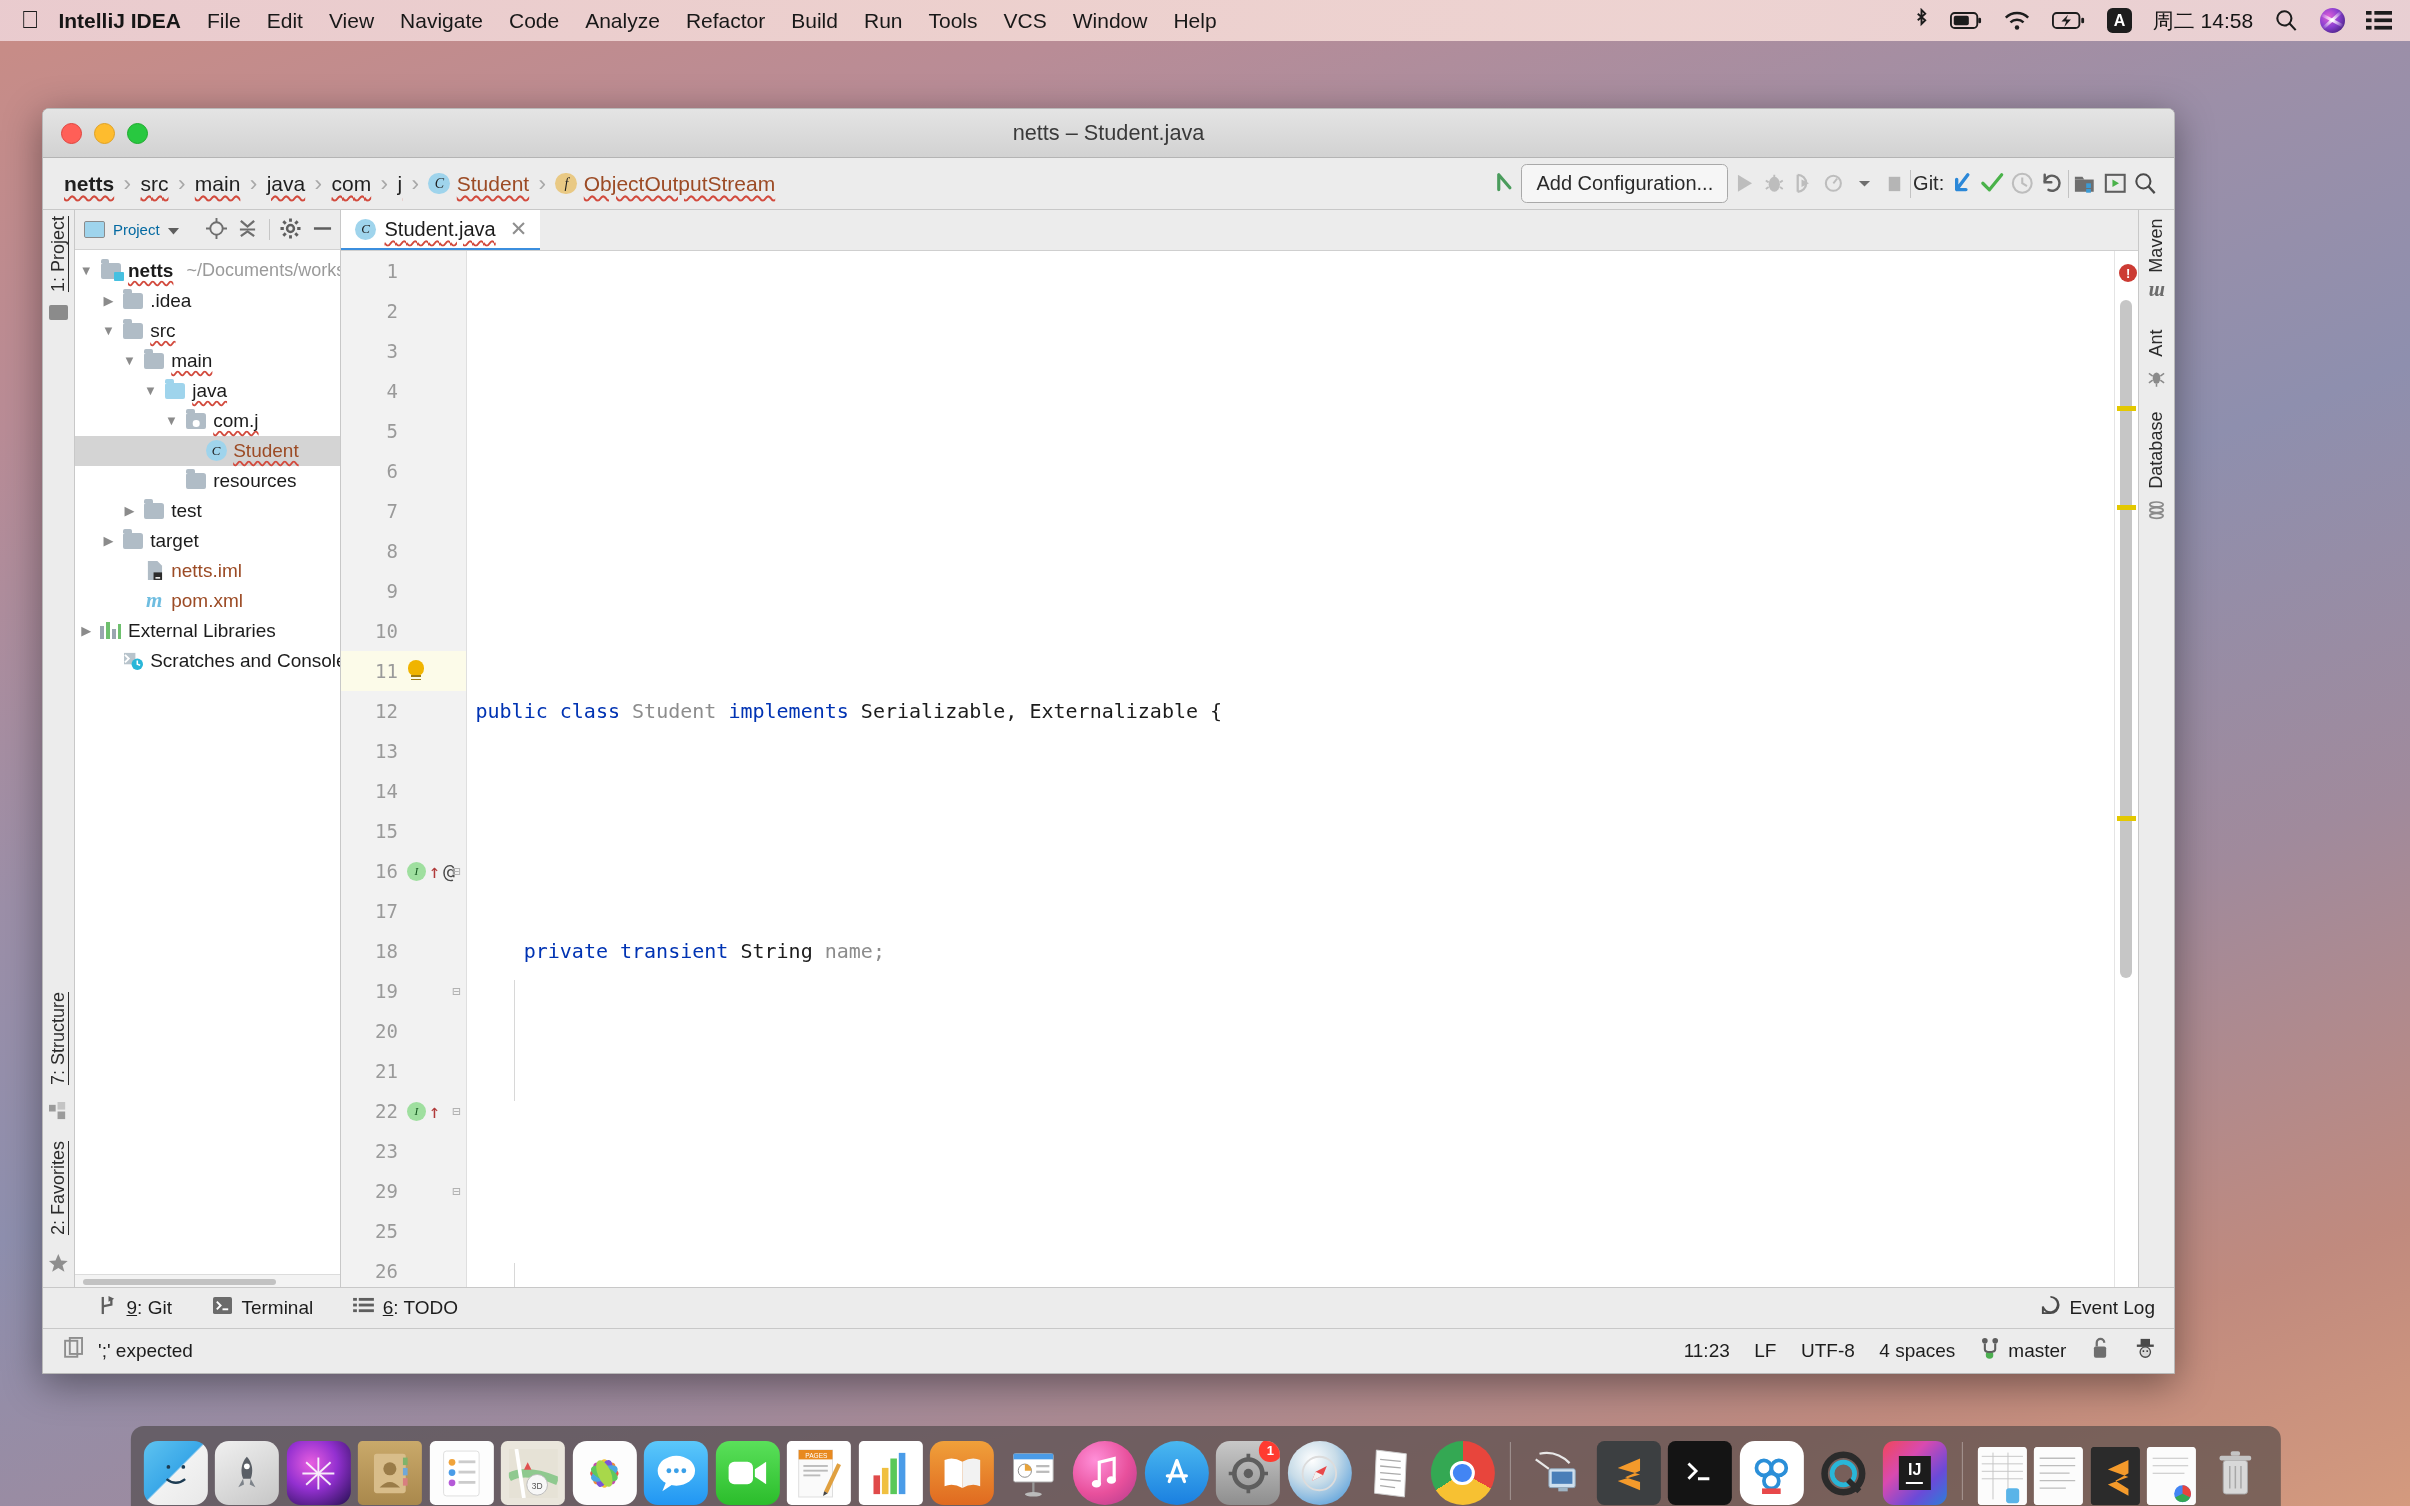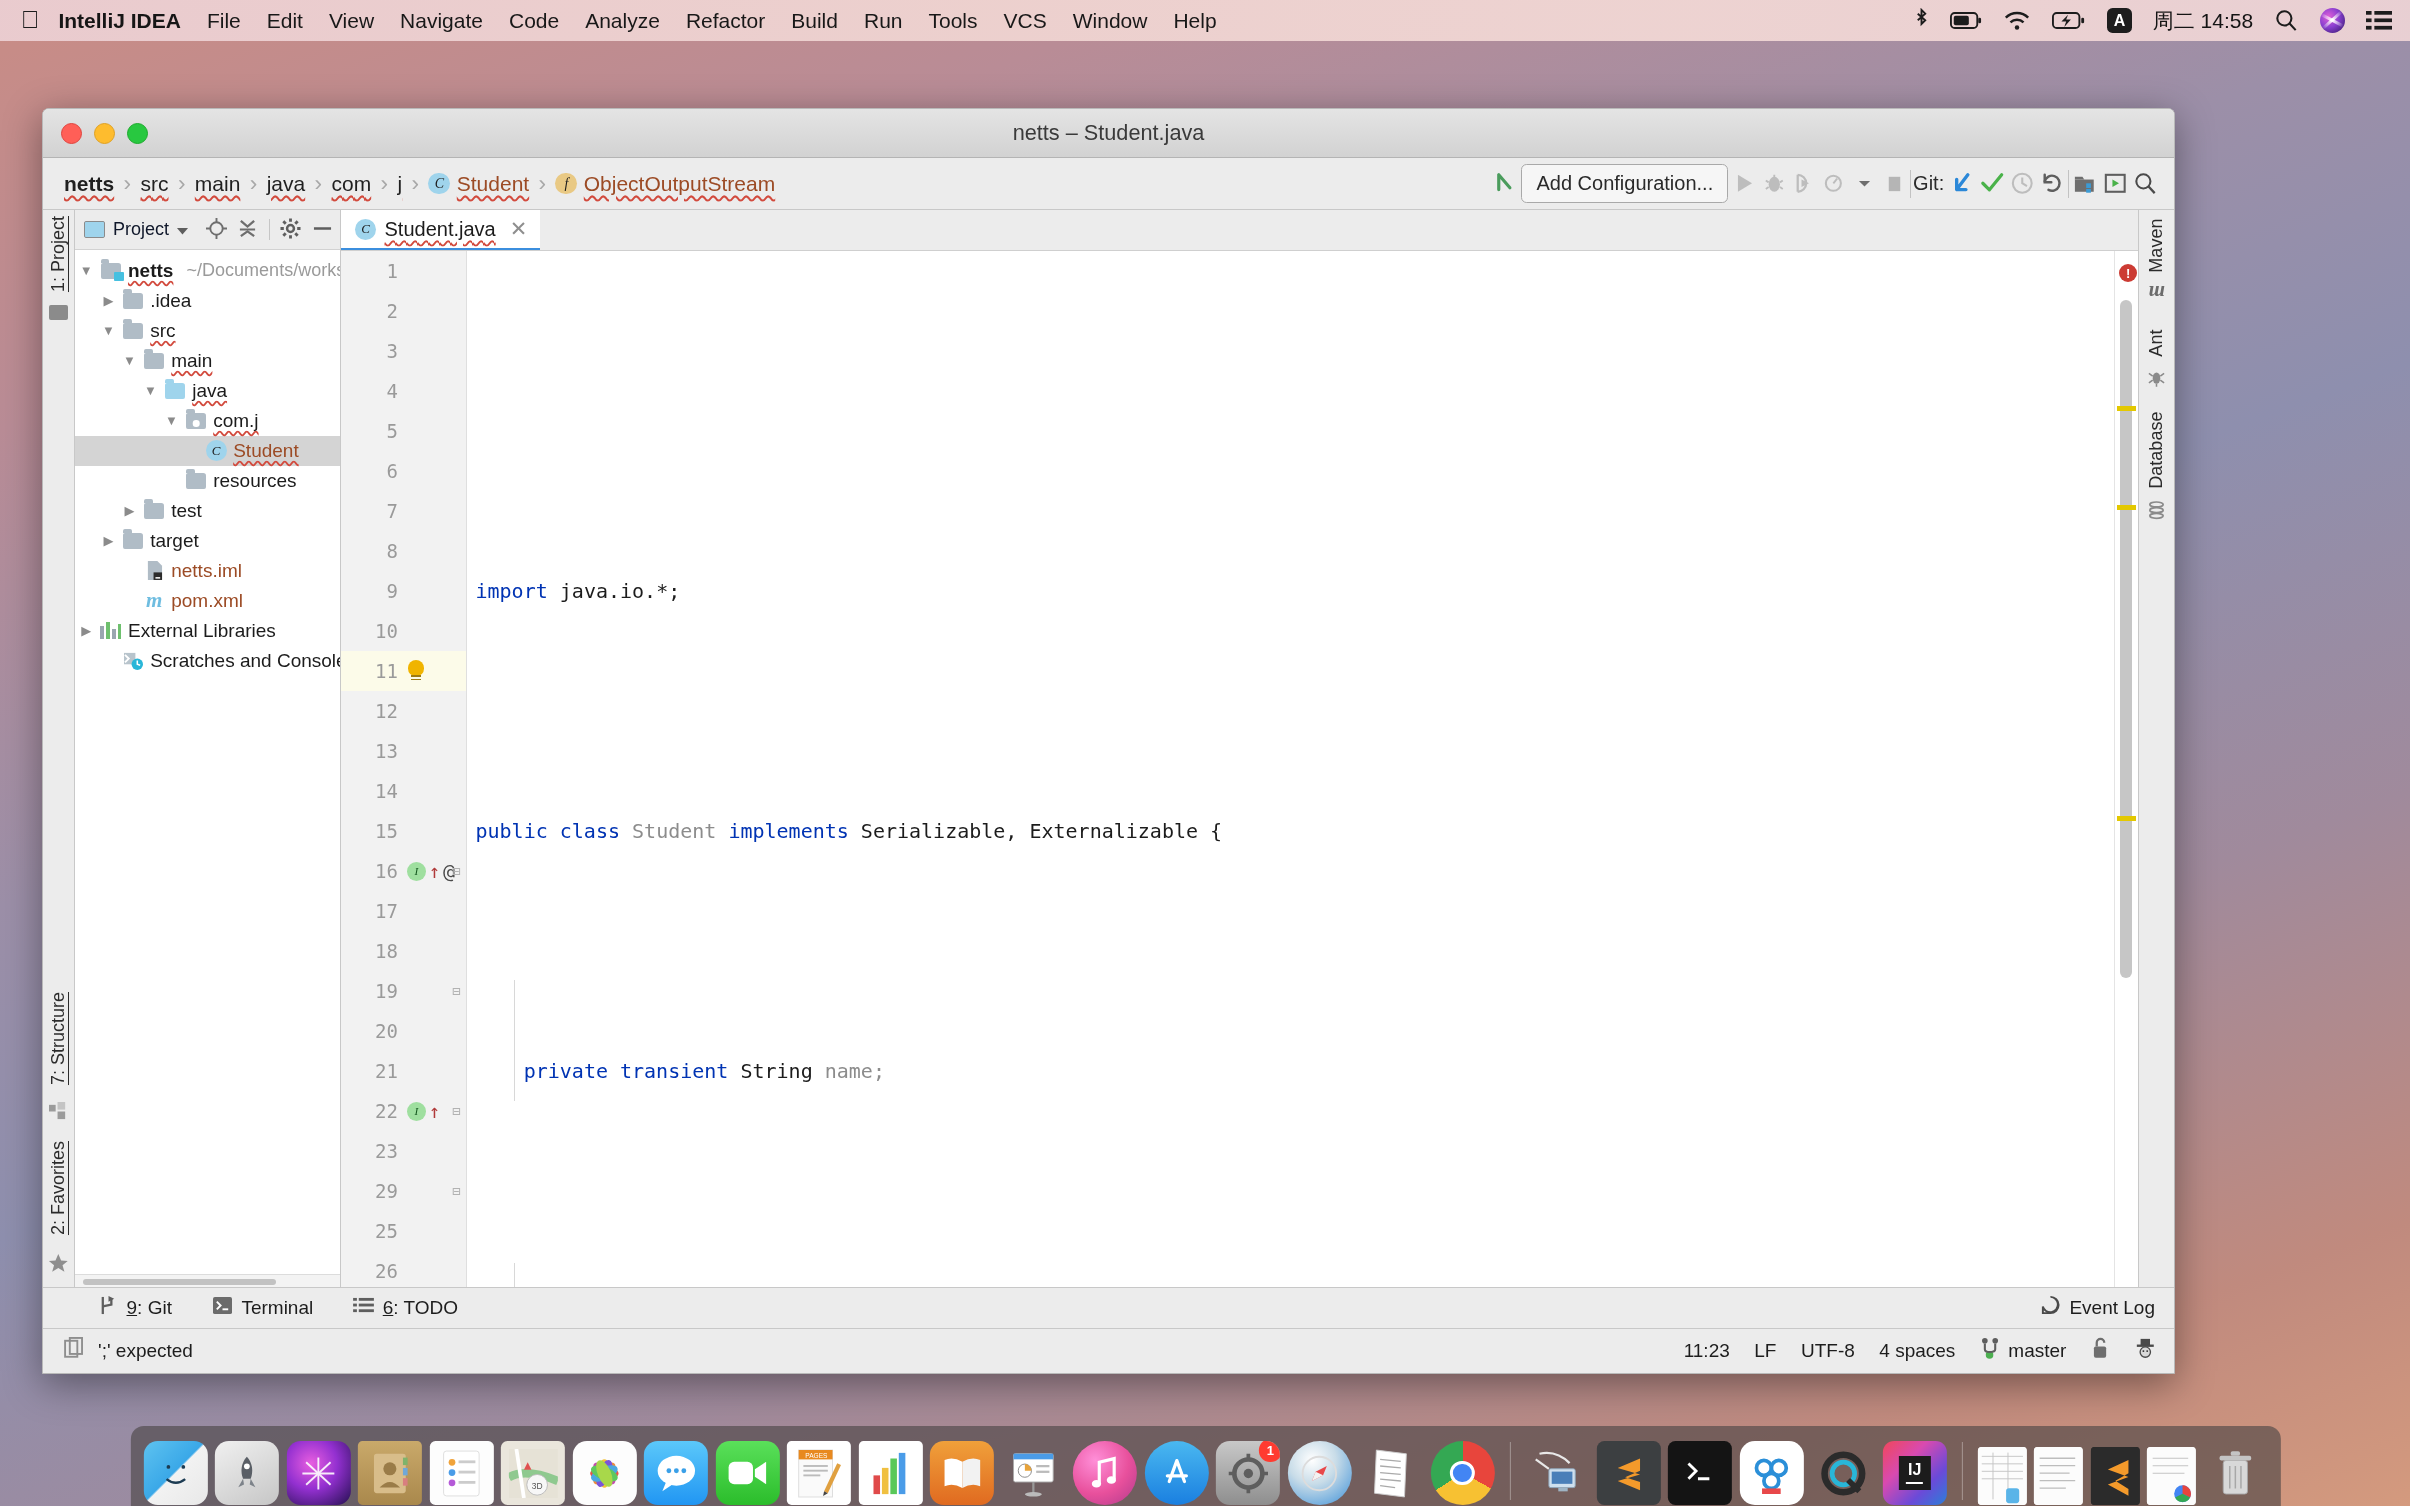"Project" .ph-title { color: #0f172a -> #0369a1; font-size: 18px -> 15px }
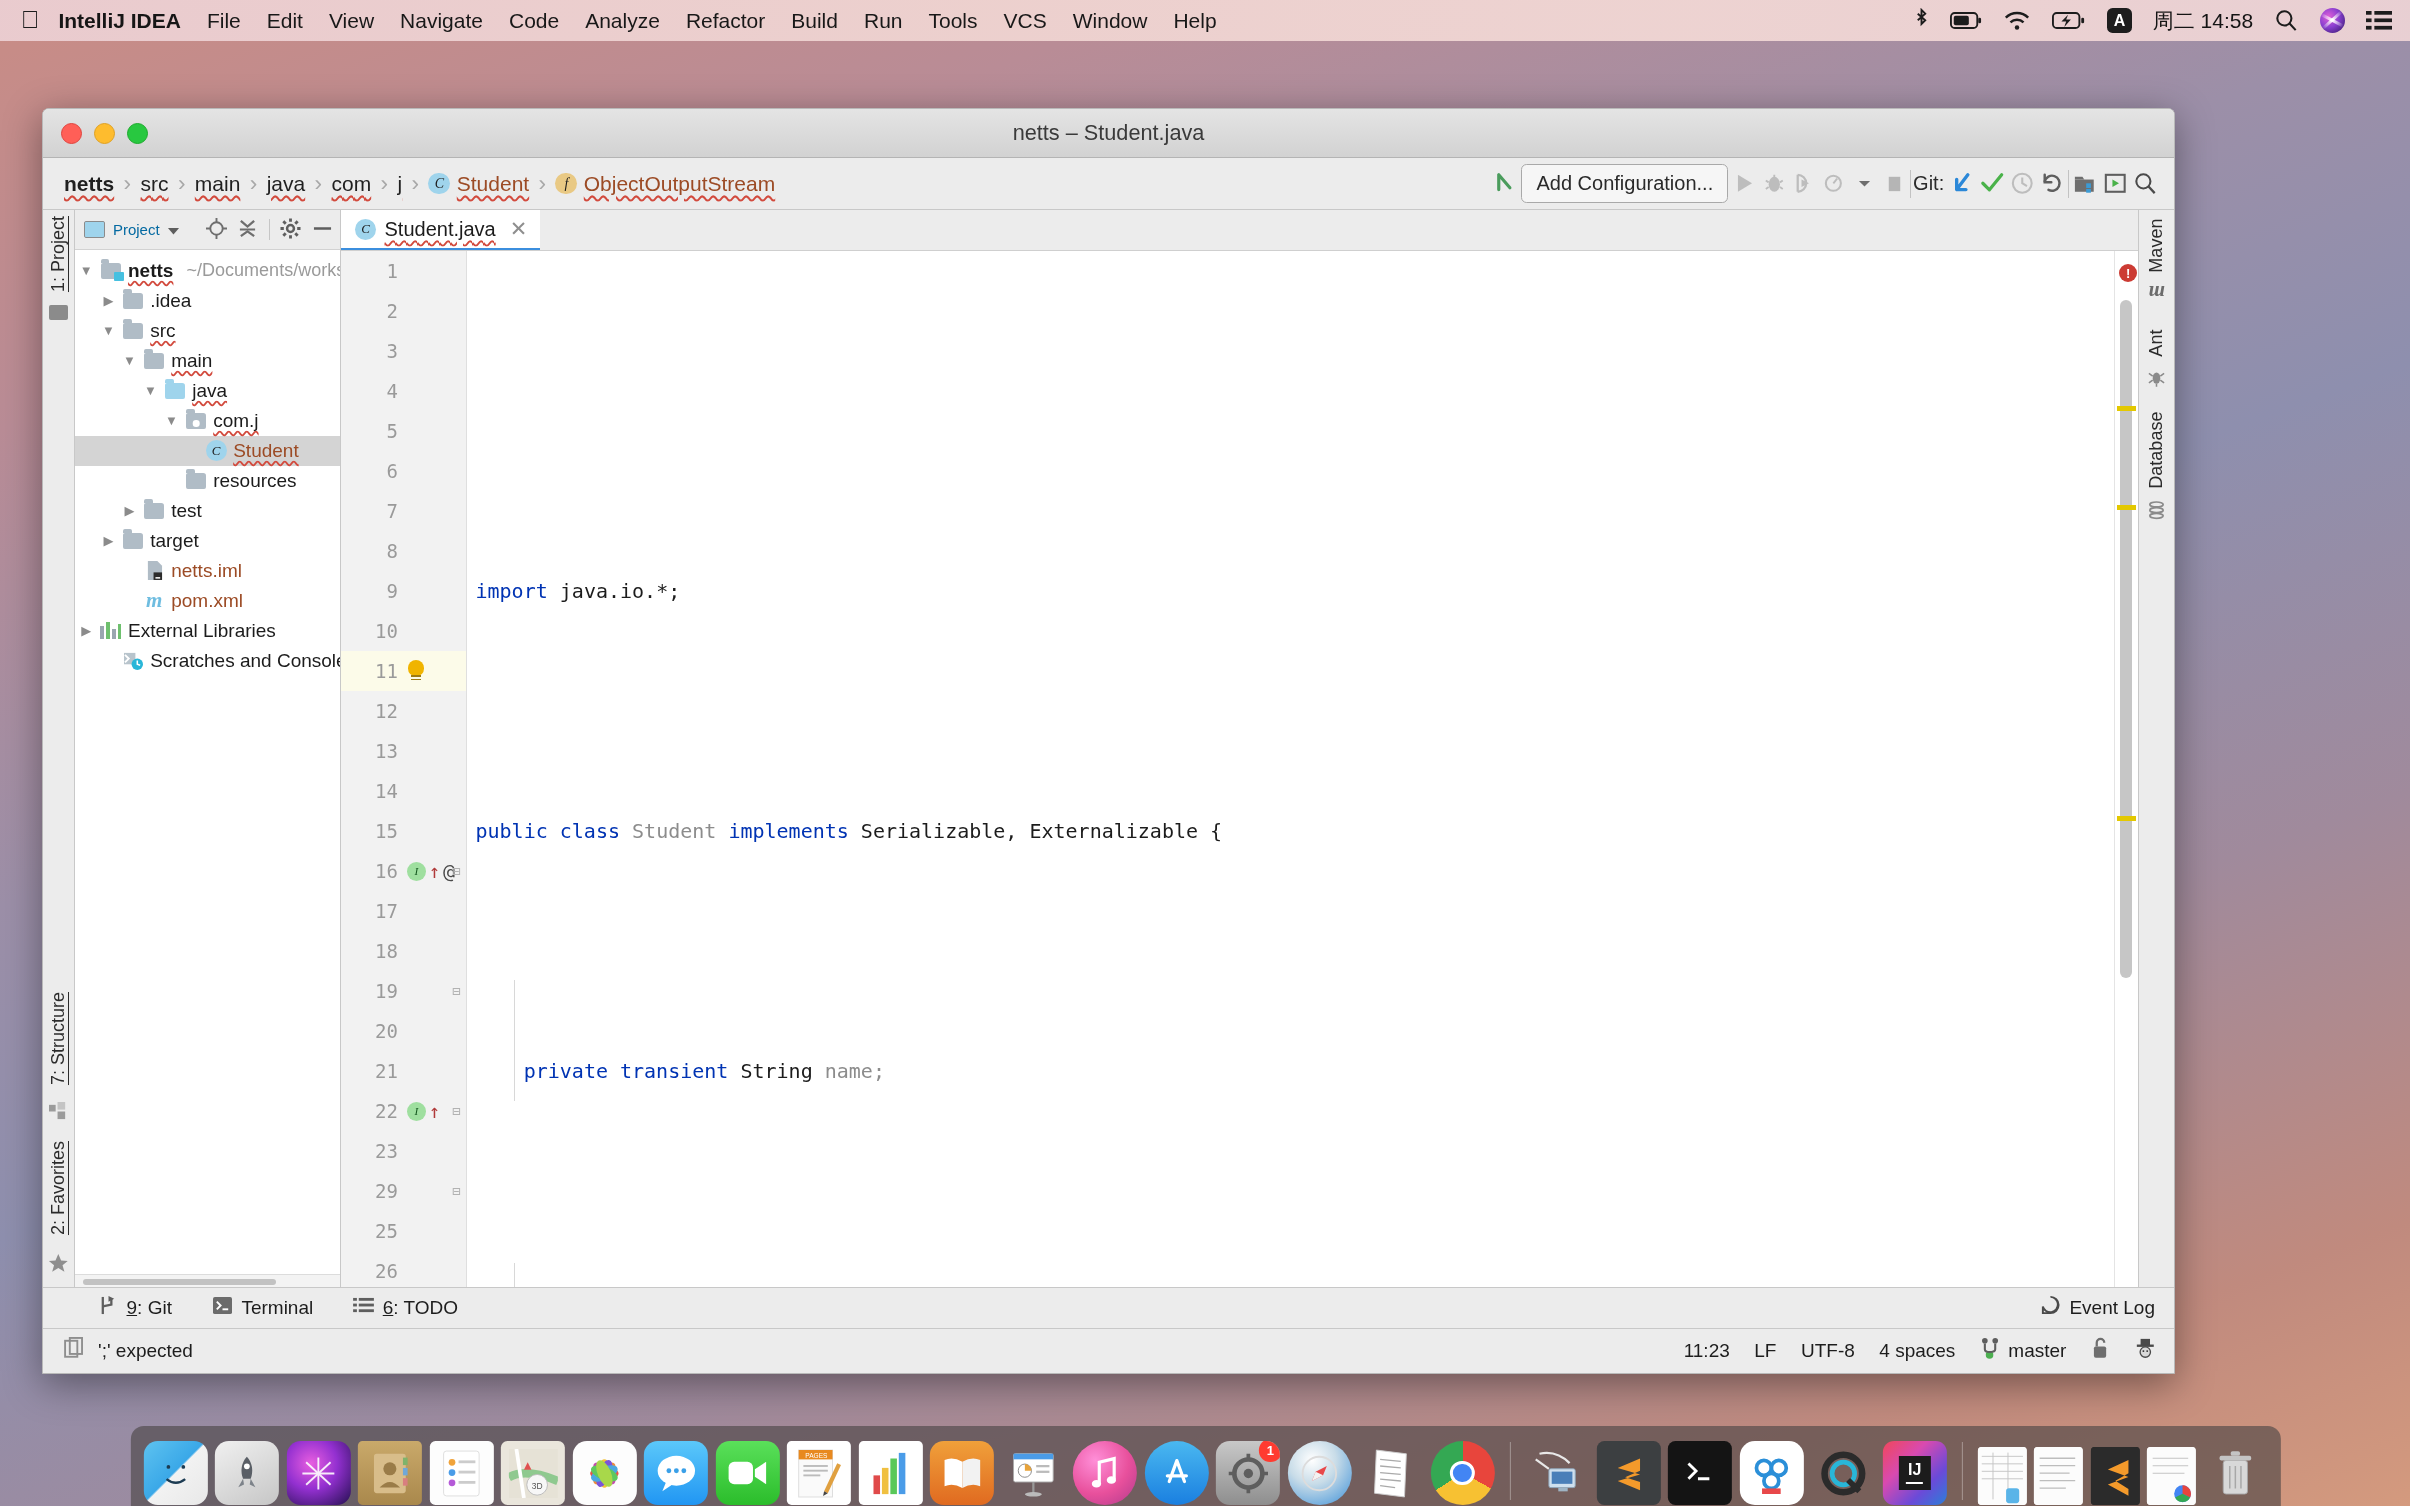"import java.io.*;" div.cline { html: <div><span>import</span> <span>java.io.*;</span></div> -> none }
